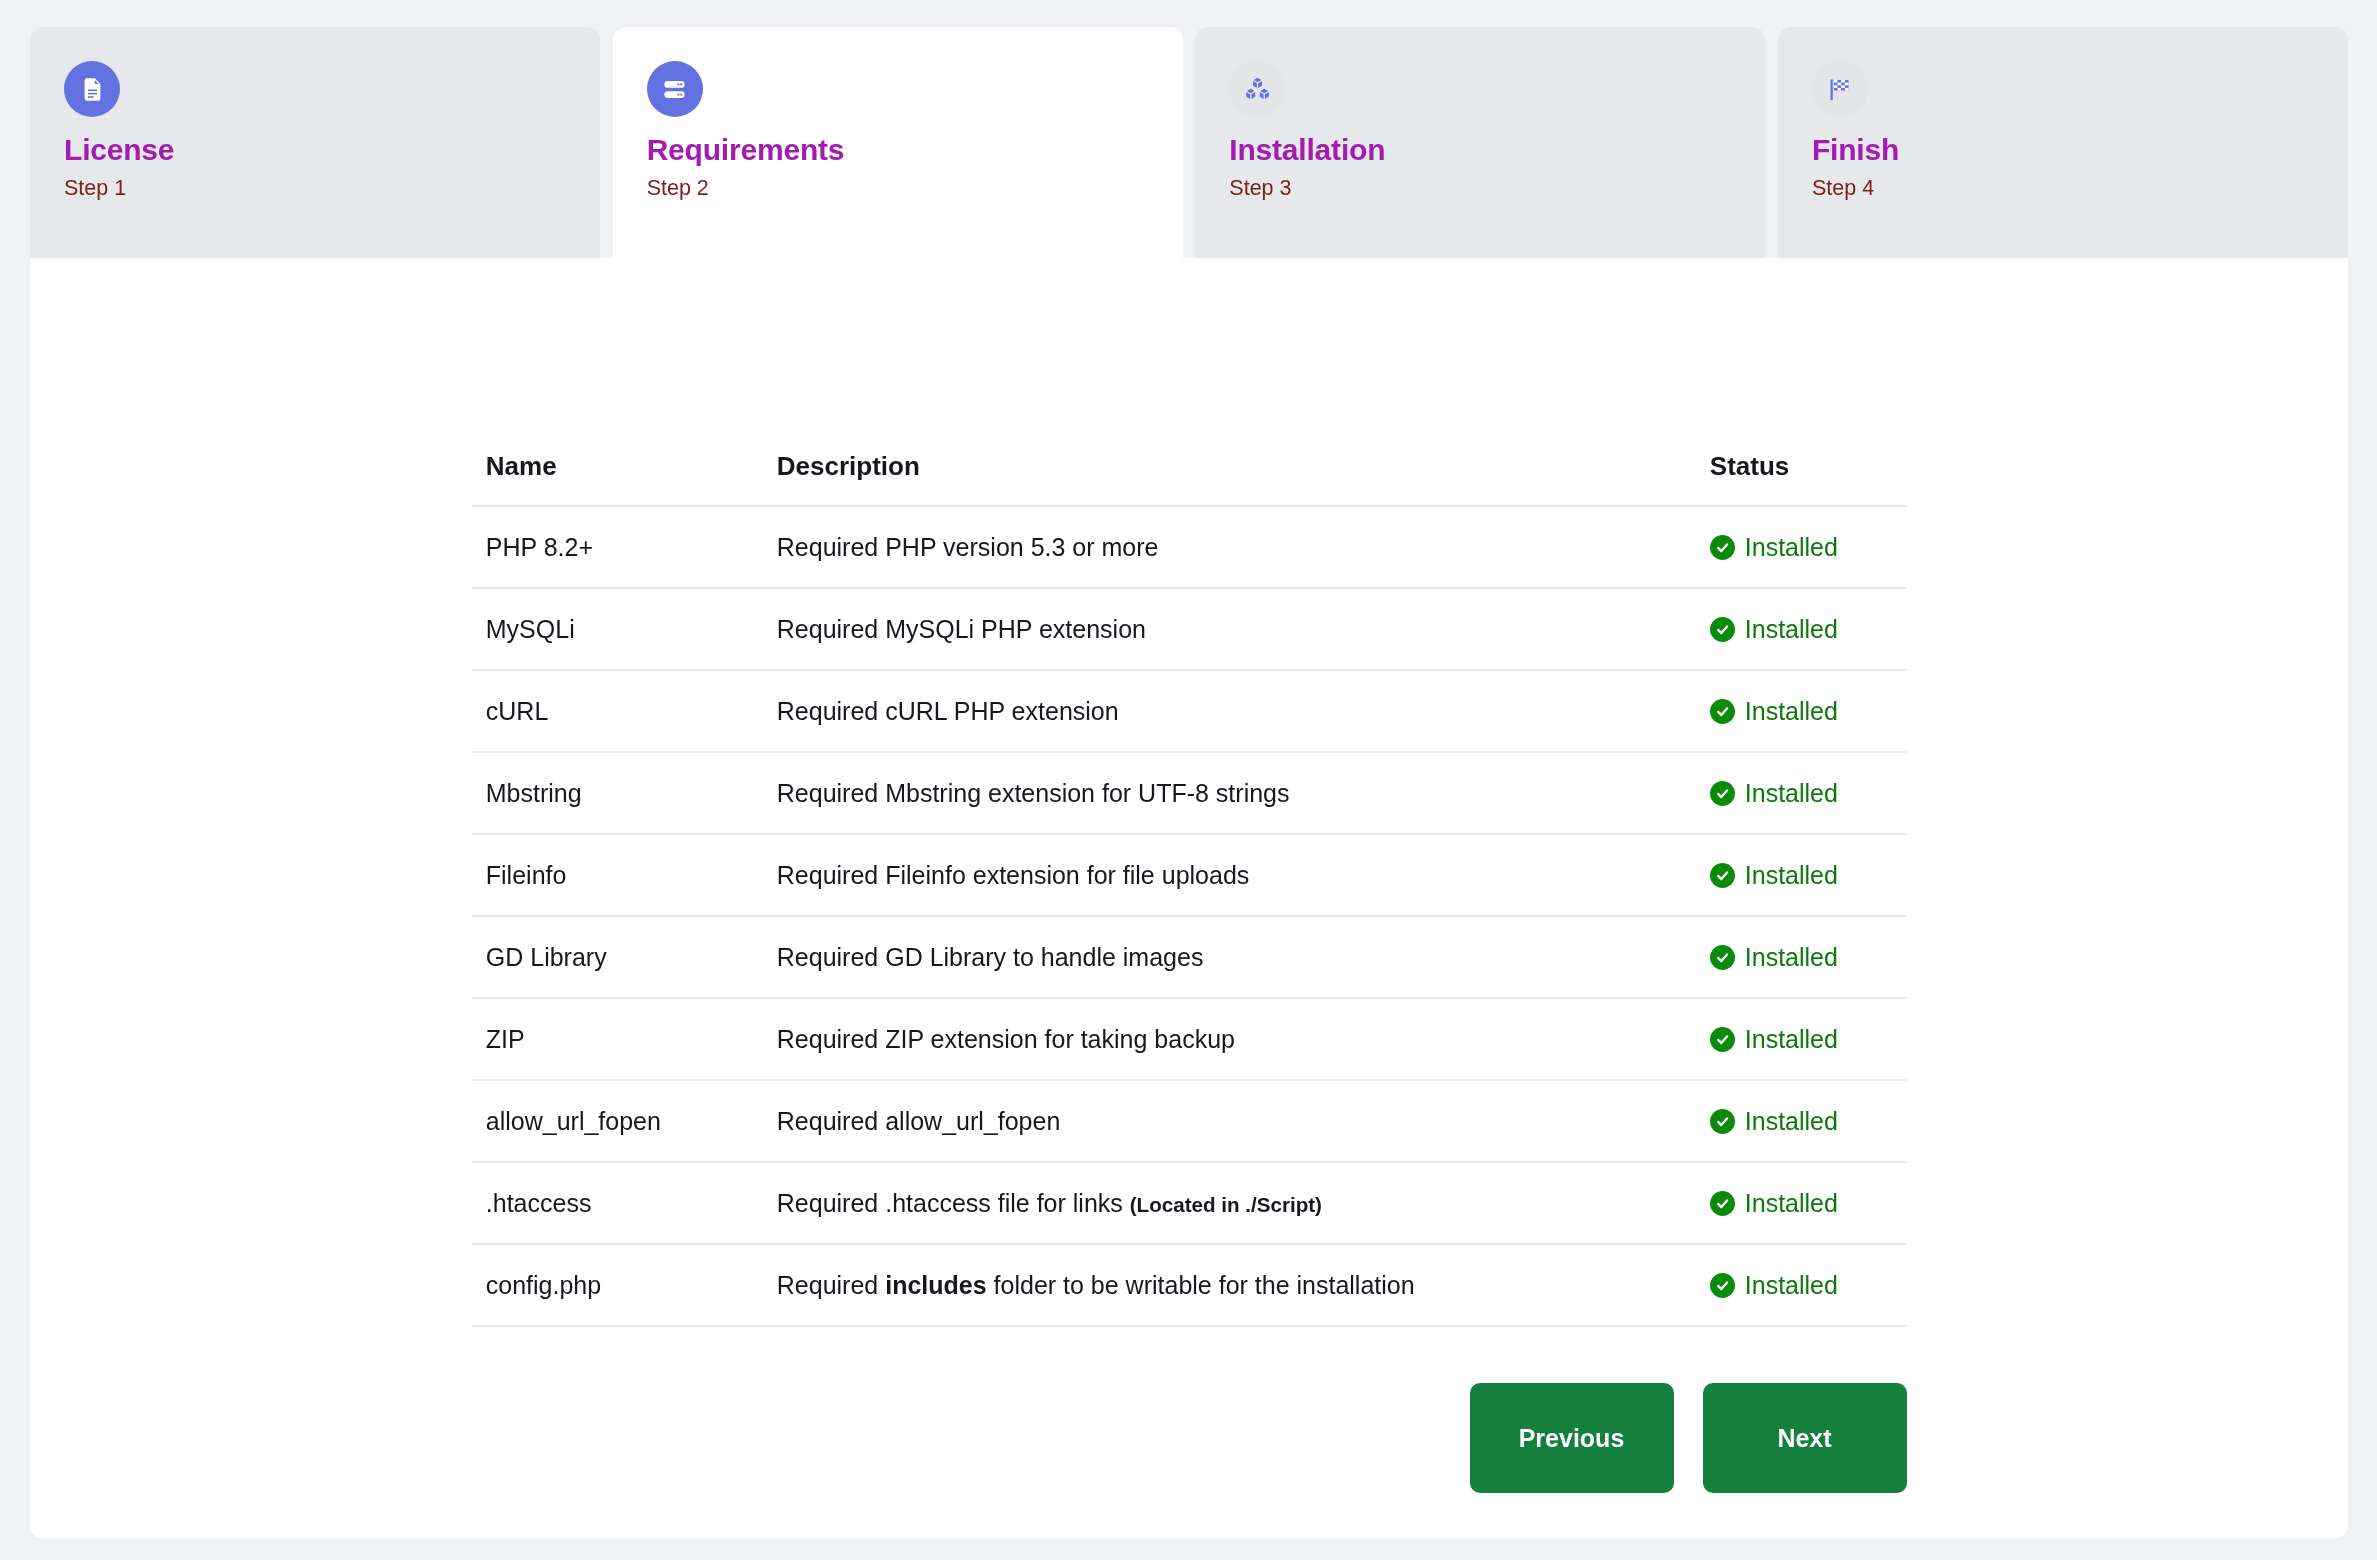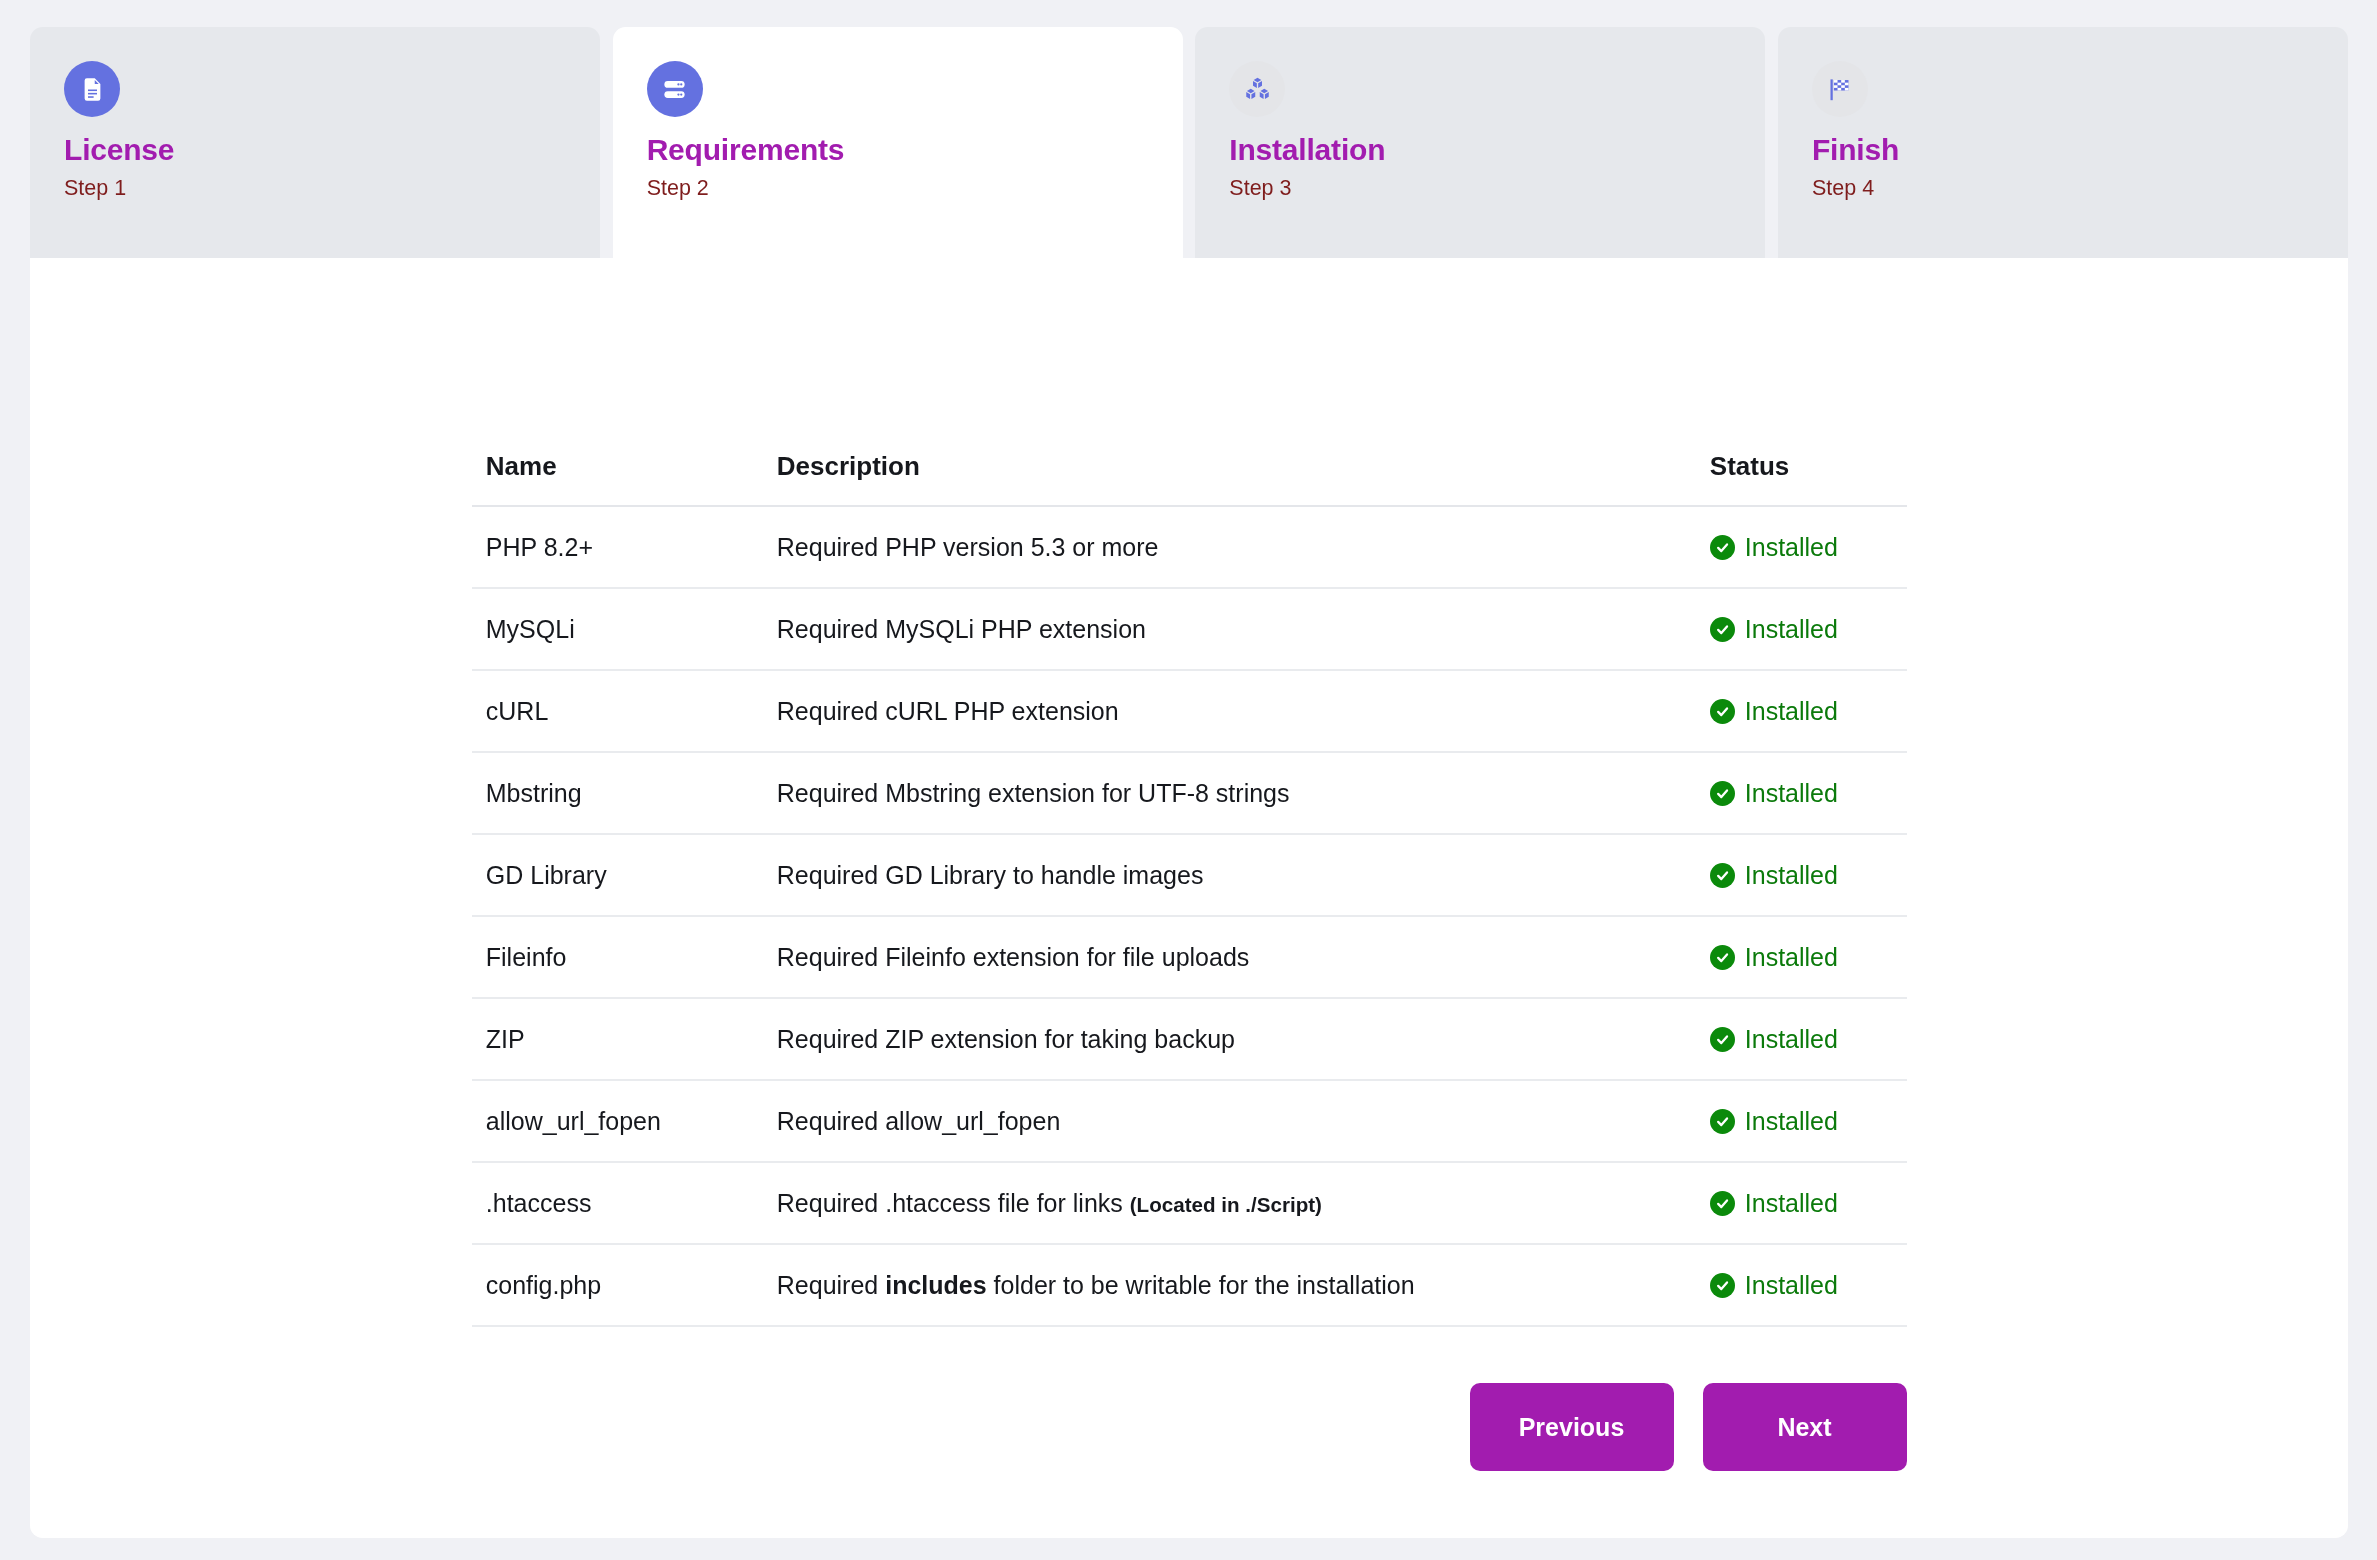"GD Library" tr { order: before "Fileinfo" -> after "Fileinfo" }
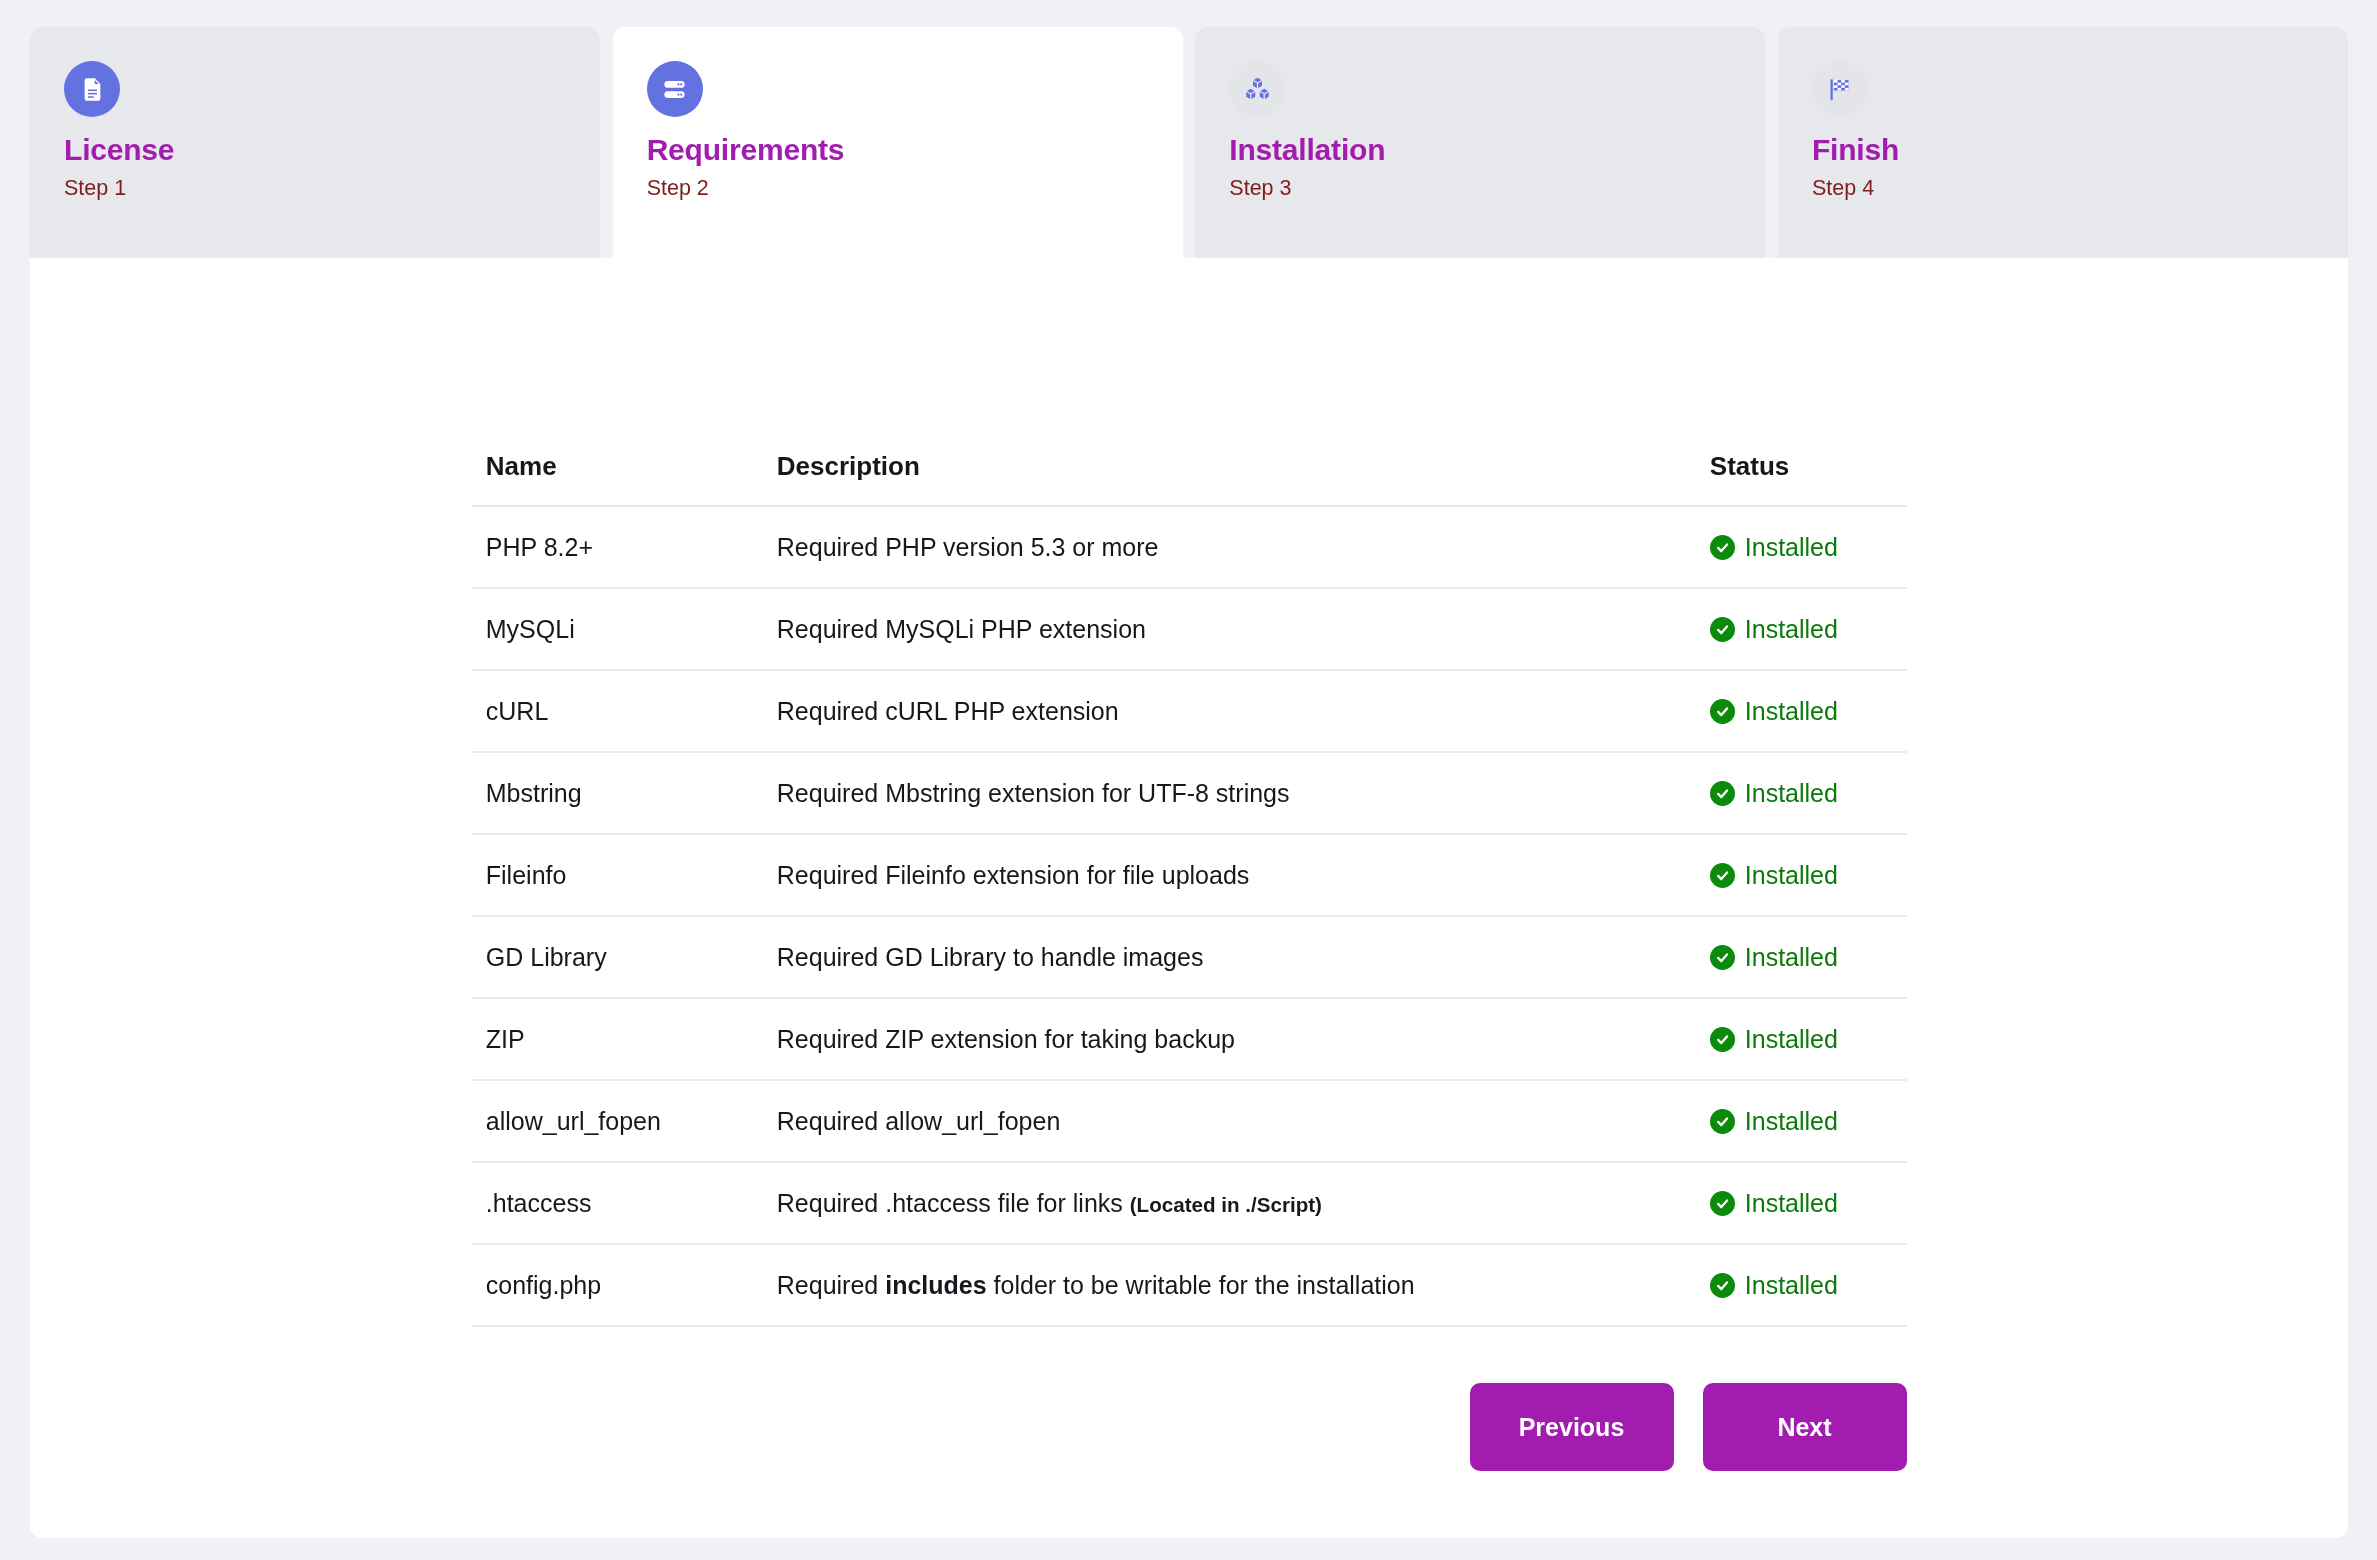"Previous" .btn { background: #a21caf -> #15803d; height: 88px -> 110px }
